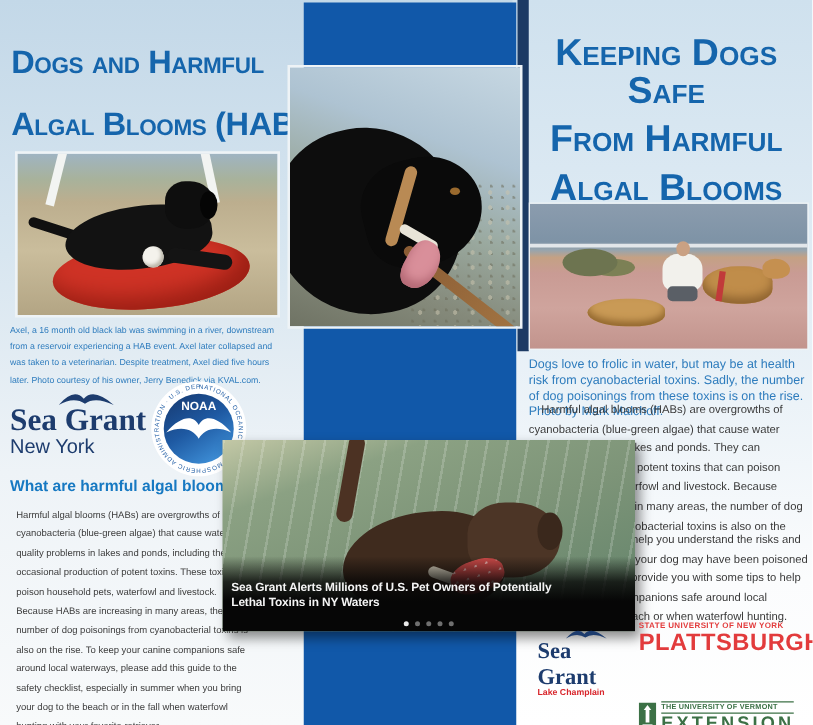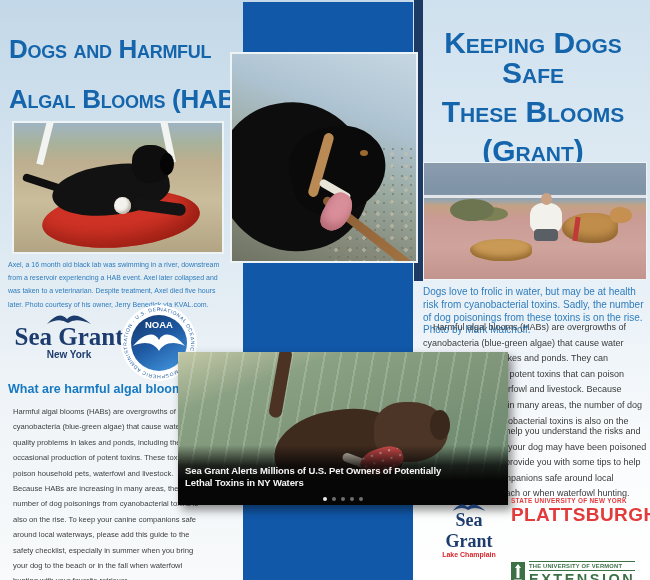"From Harmful" span.t-line { html: none -> <span>From Harmful</span> }
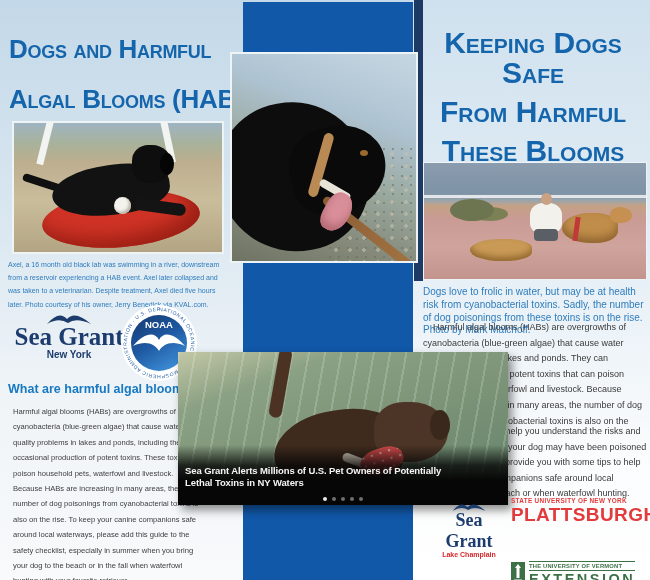"These Blooms" span.t-line { text: These -> Algal }
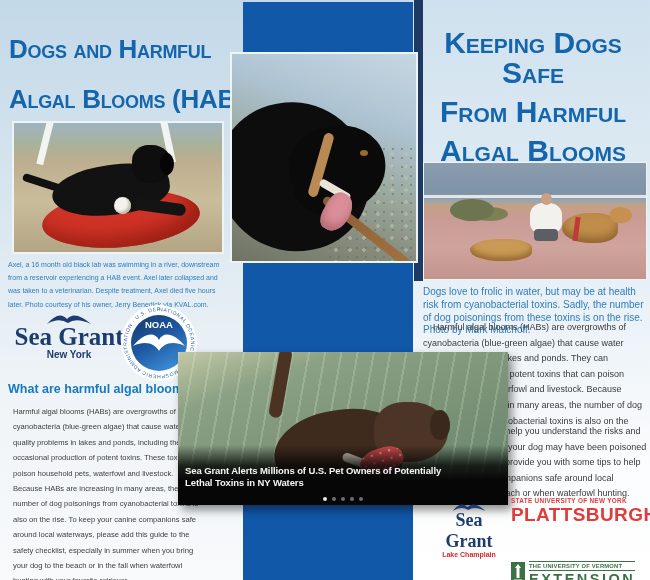"Sea Grant" .sg { text-align: center -> left }
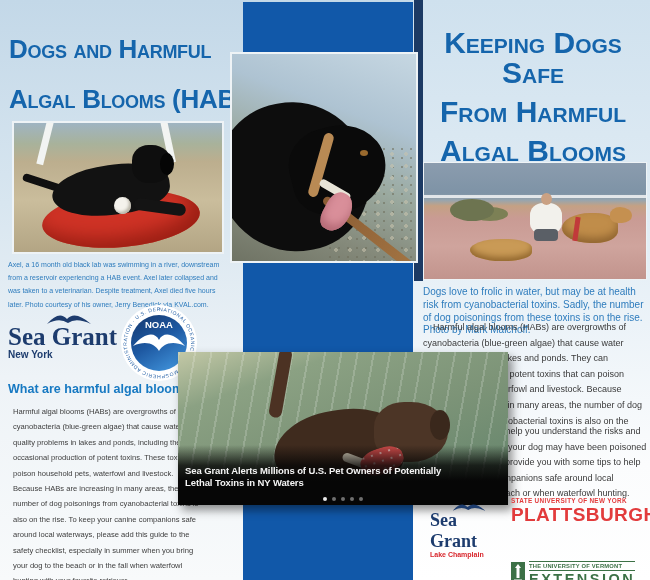"New York" .sg-ny .sg-region { font-size: 10px -> 16px; font-weight: bold -> normal }
